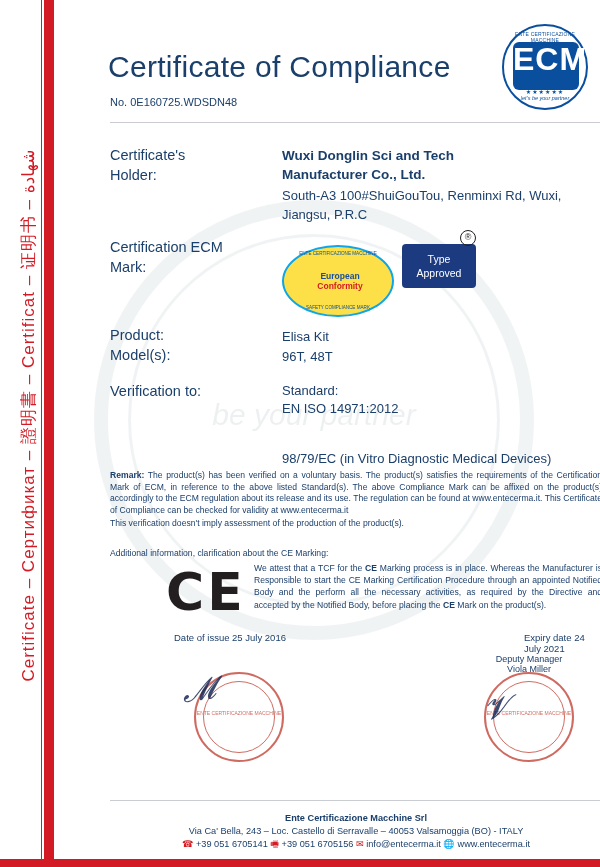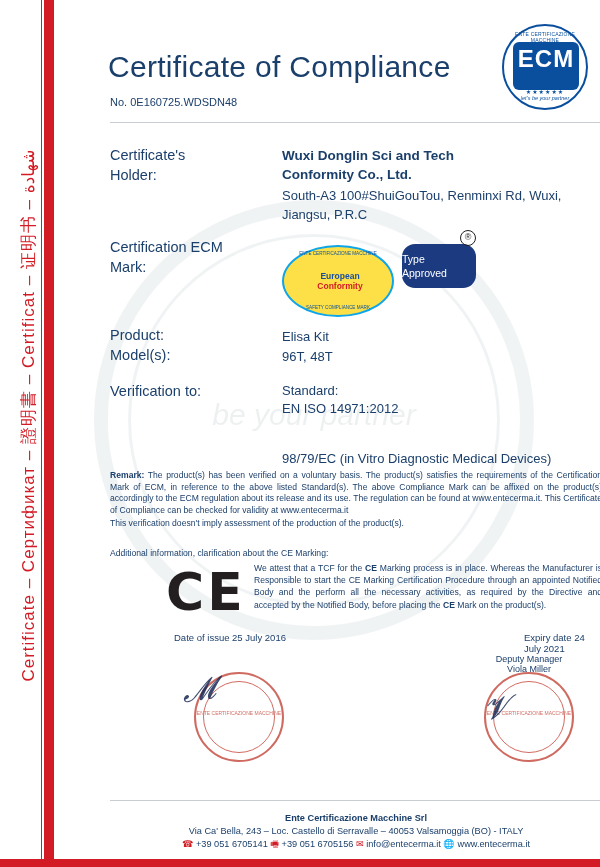"ECM" .ecm-logo .blue-circle .big { font-size: 24px -> 32px }
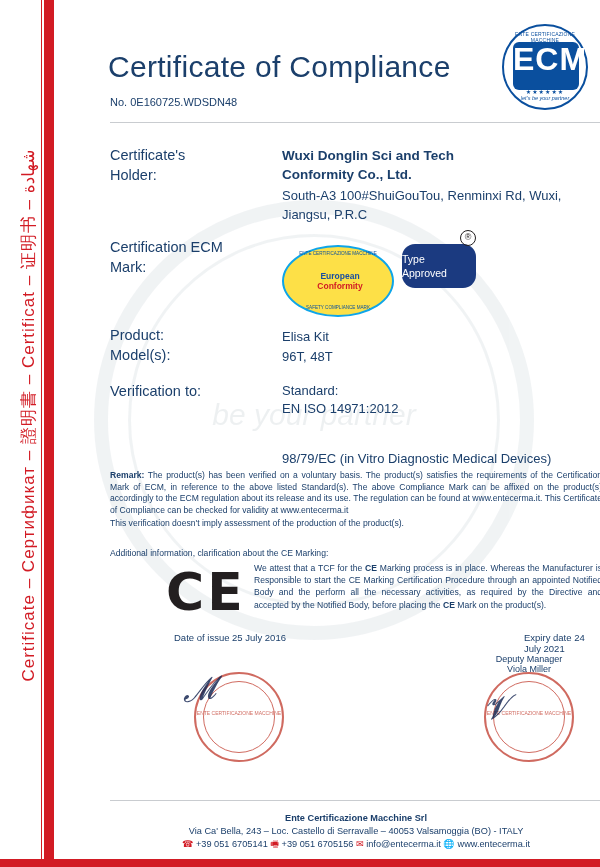"Conformity Co., Ltd." div.val { text: Conformity -> Manufacturer }
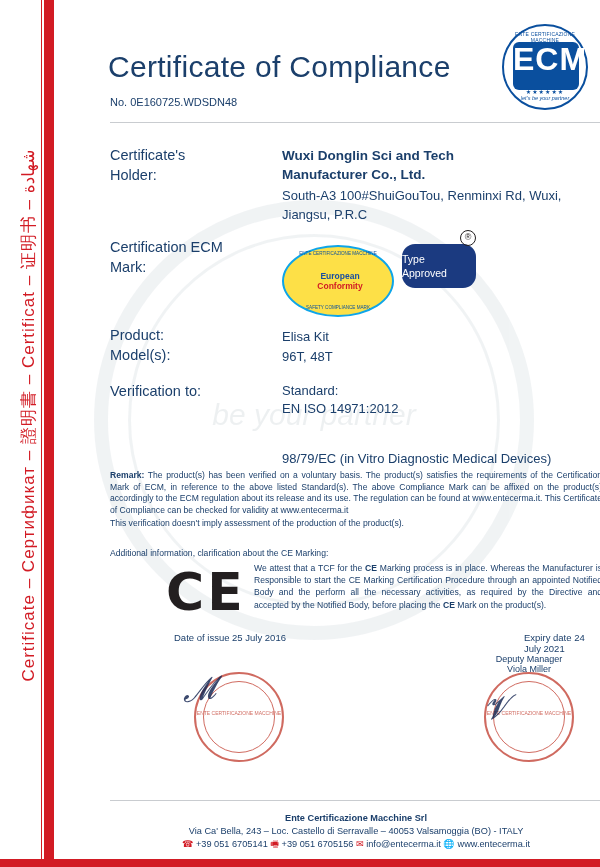"Type" .type-box { border-radius: 13px -> 4px; text-align: none -> center }
